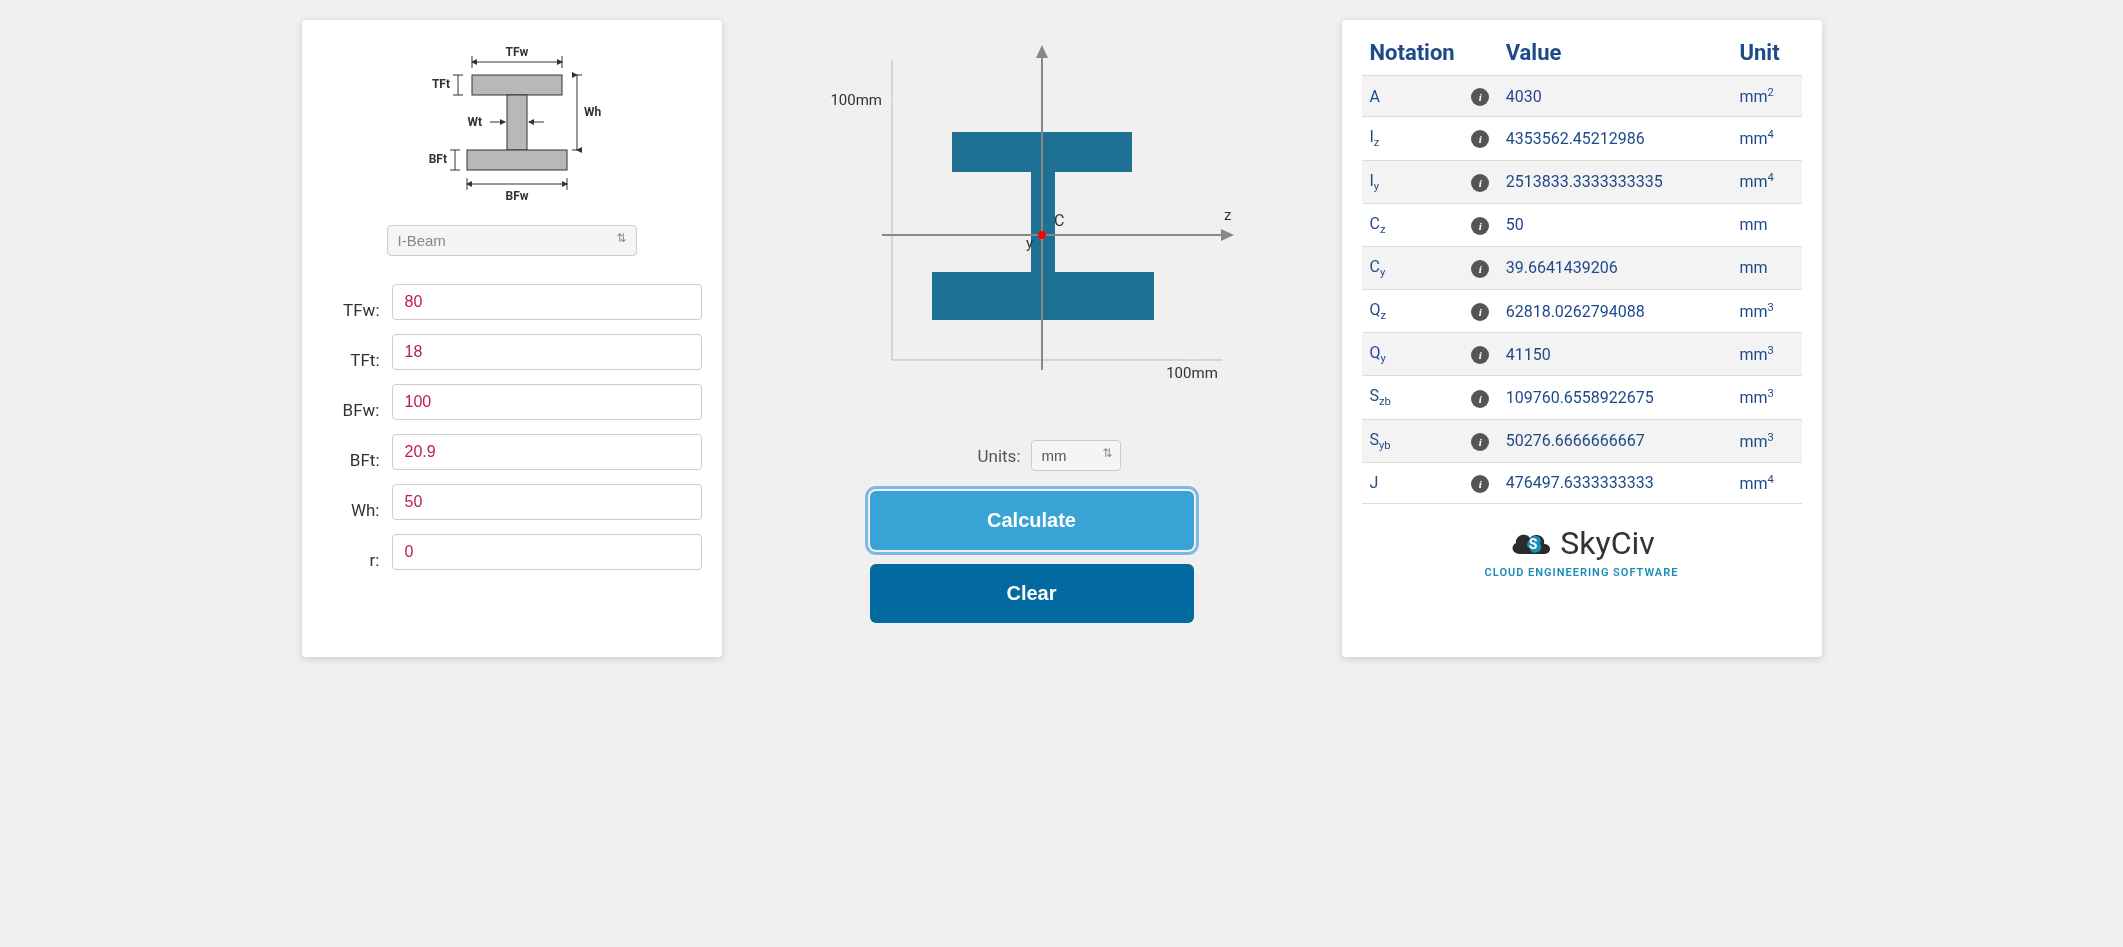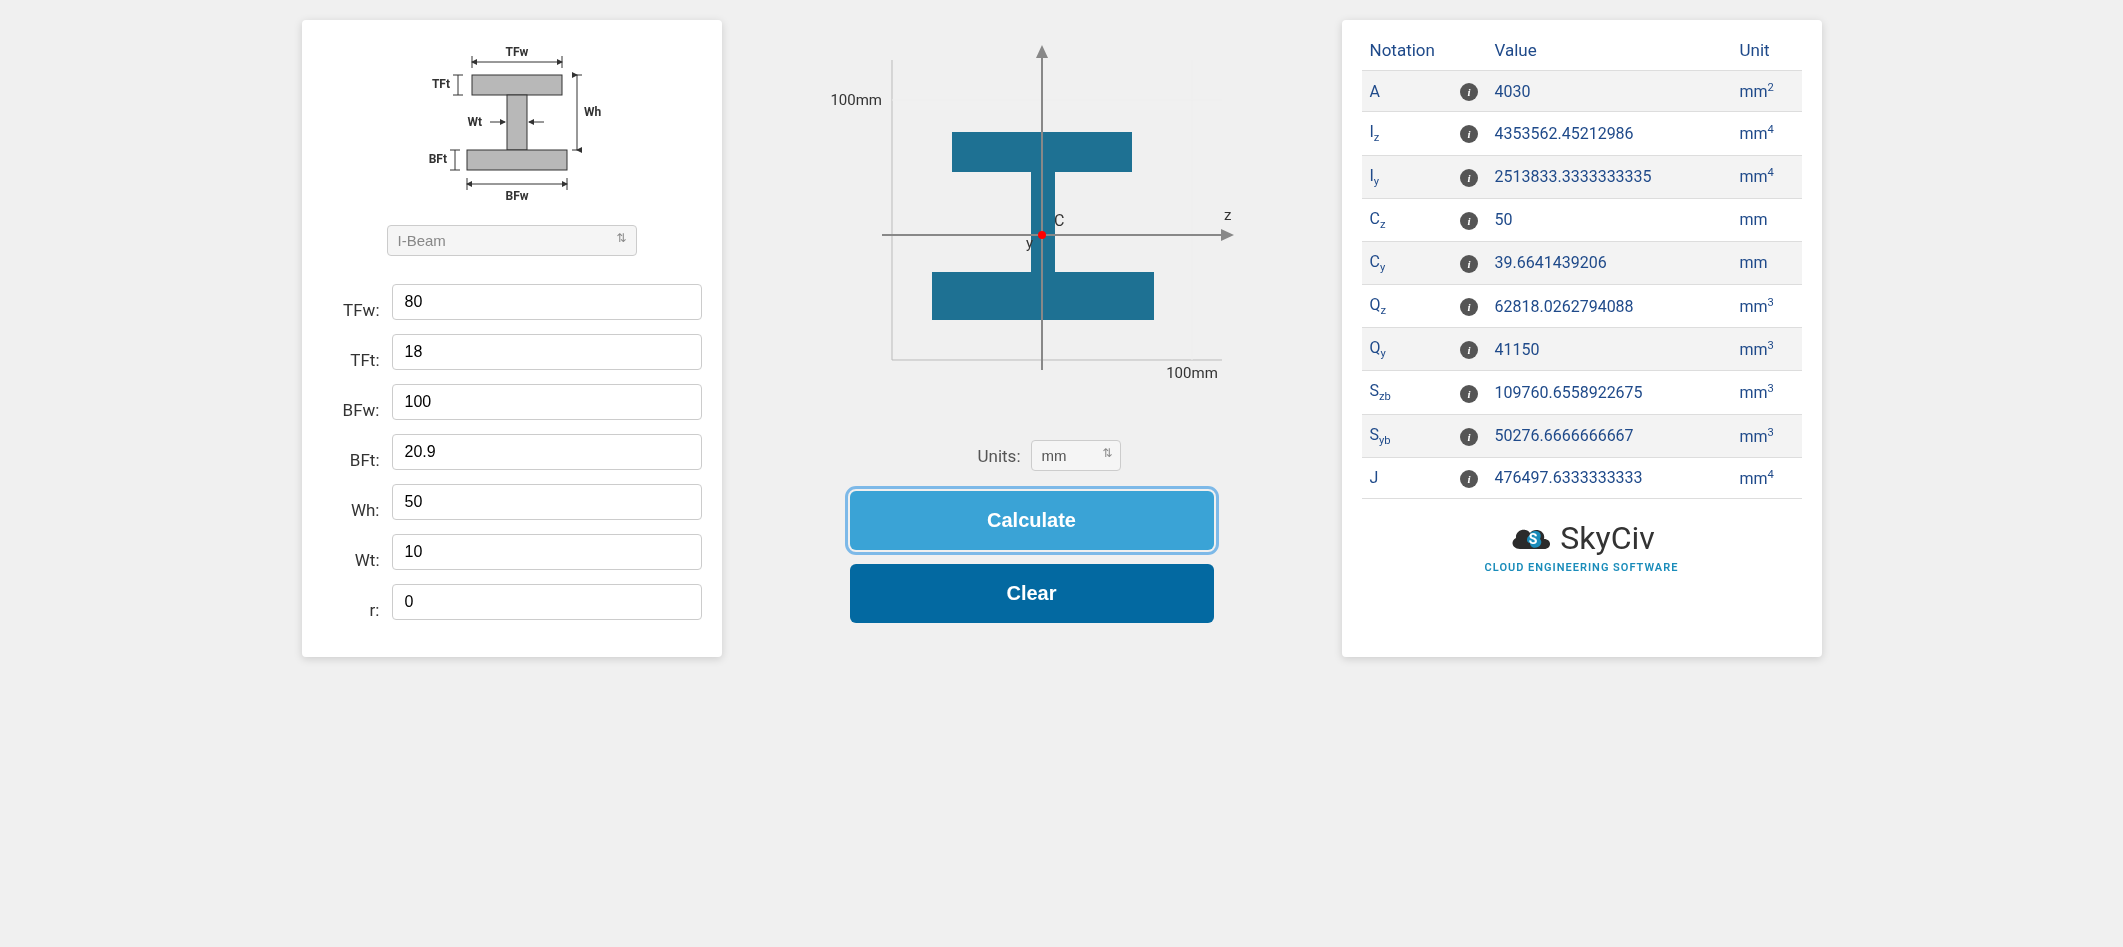"Notation" .results-table th { font-size: 17px -> 22px; font-weight: 400 -> 700 }
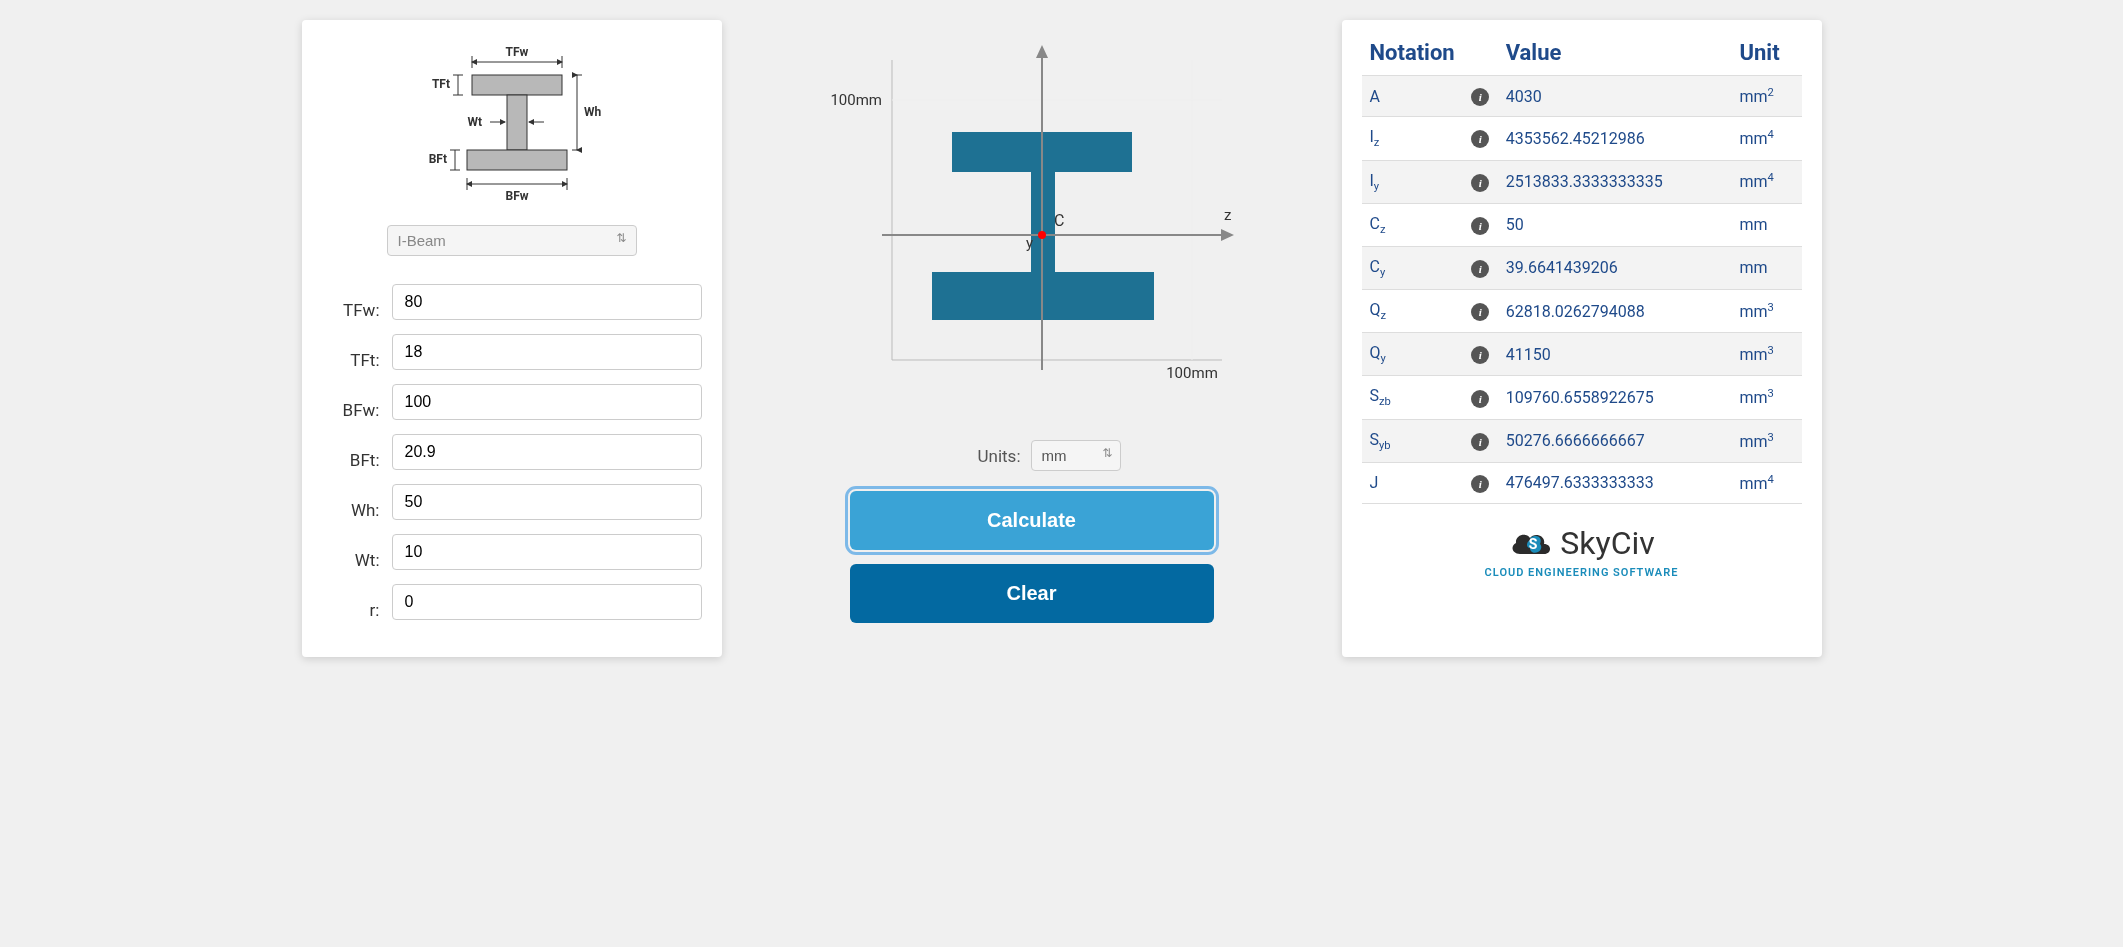"80" .field-input { color: #000000 -> #be185d }
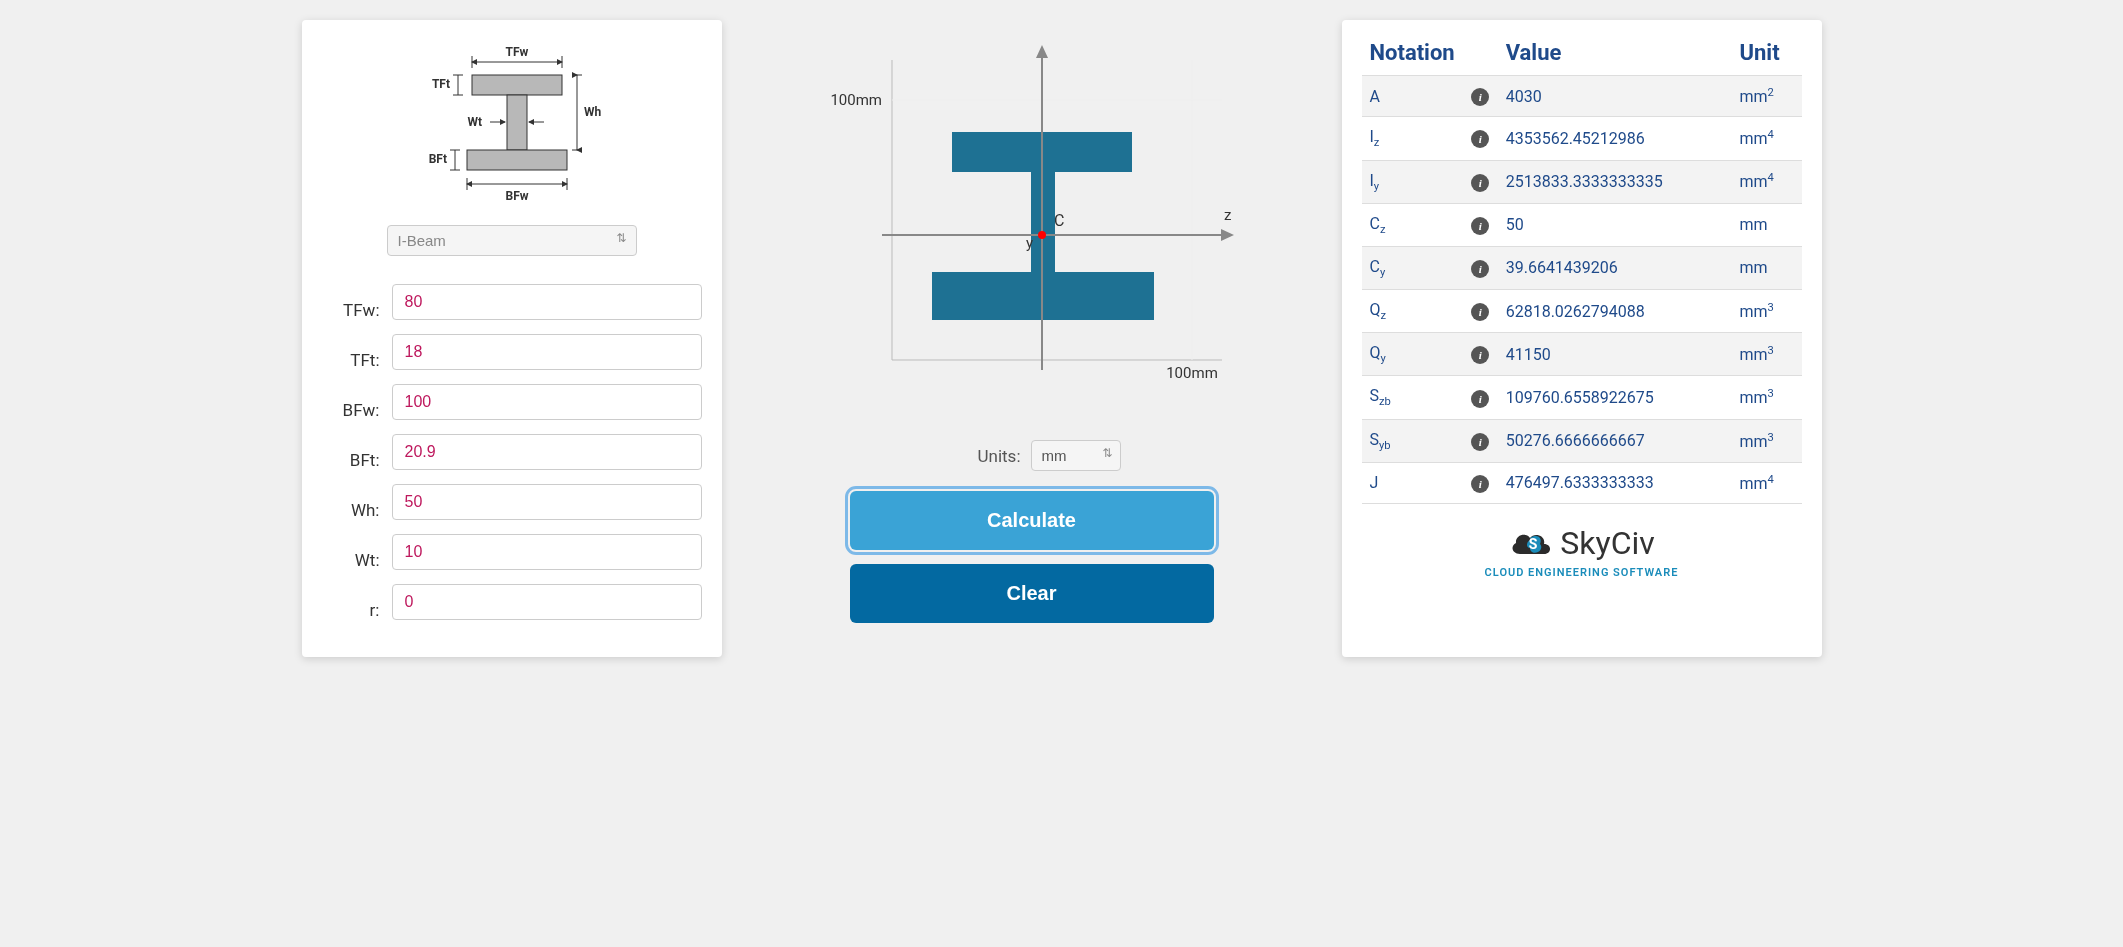"Calculate" .btn { width: 364px -> 324px }
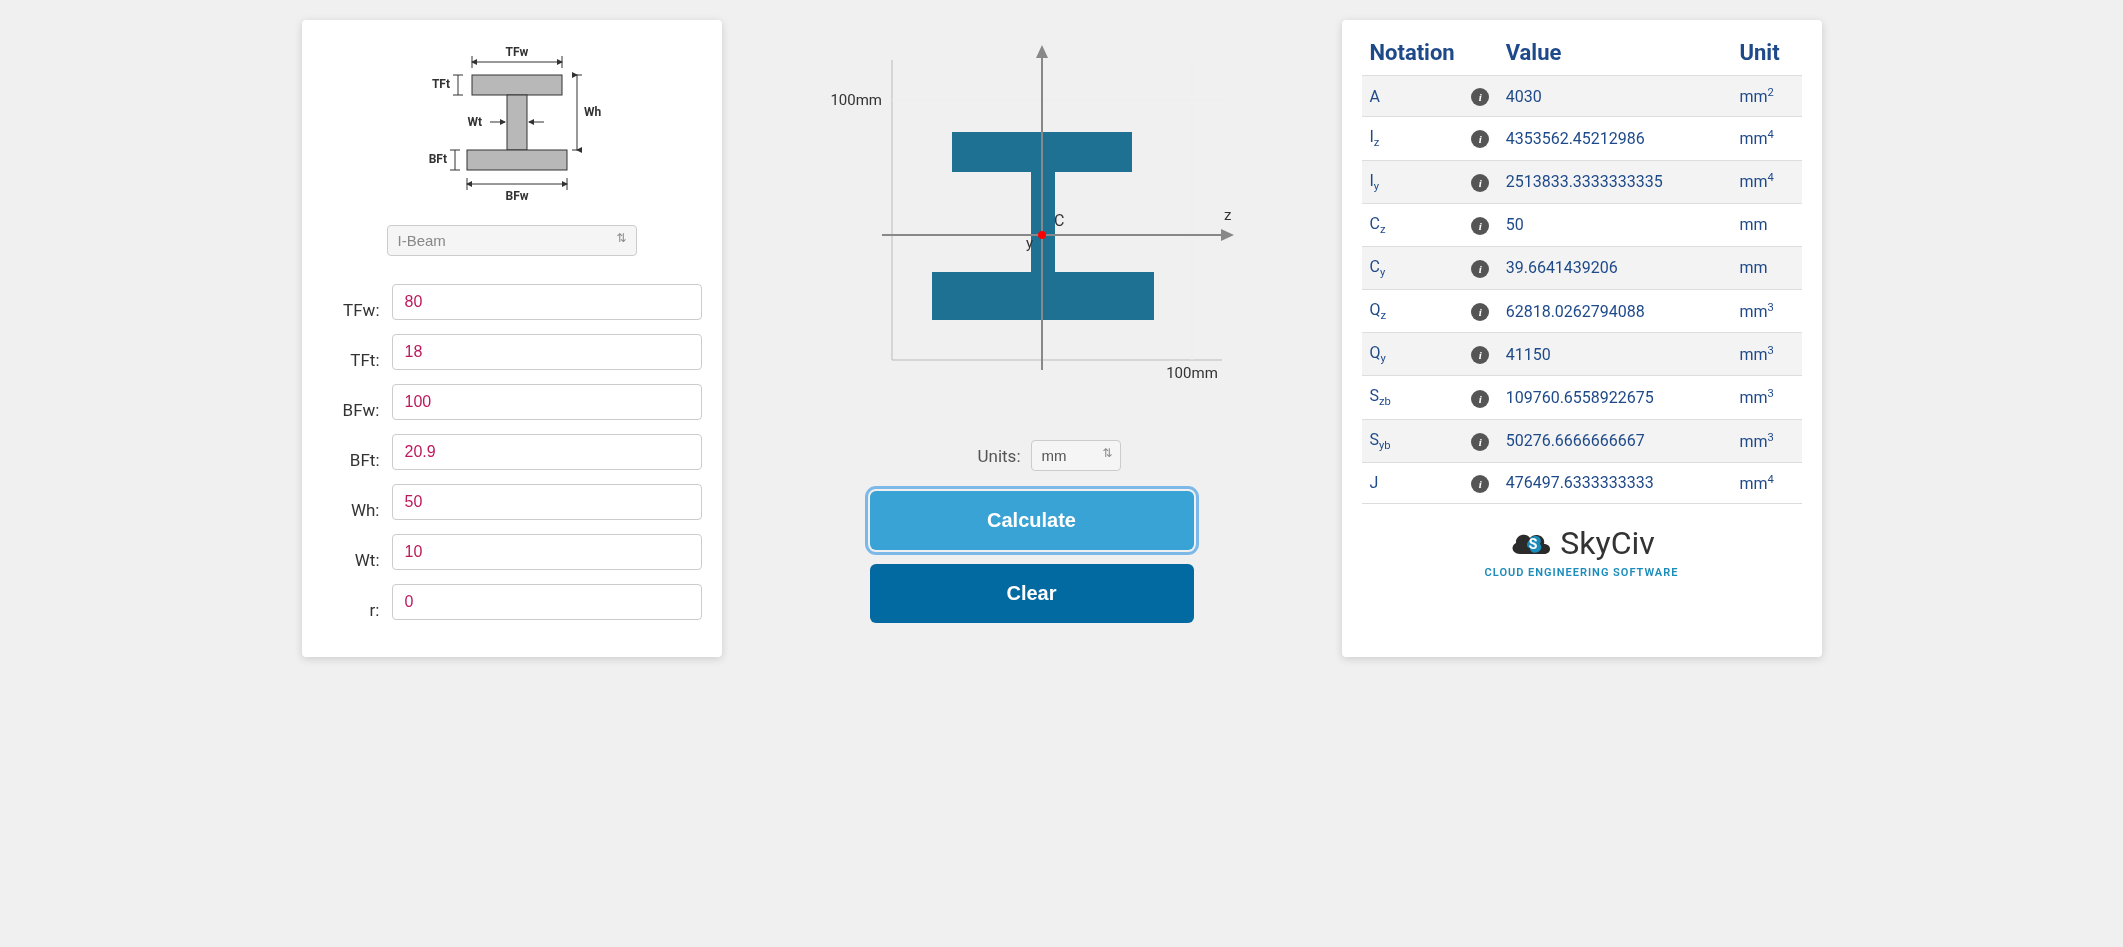"Wt:" div.field-row { html: <div> <div>Wt:</div> <input> </div> -> none }
